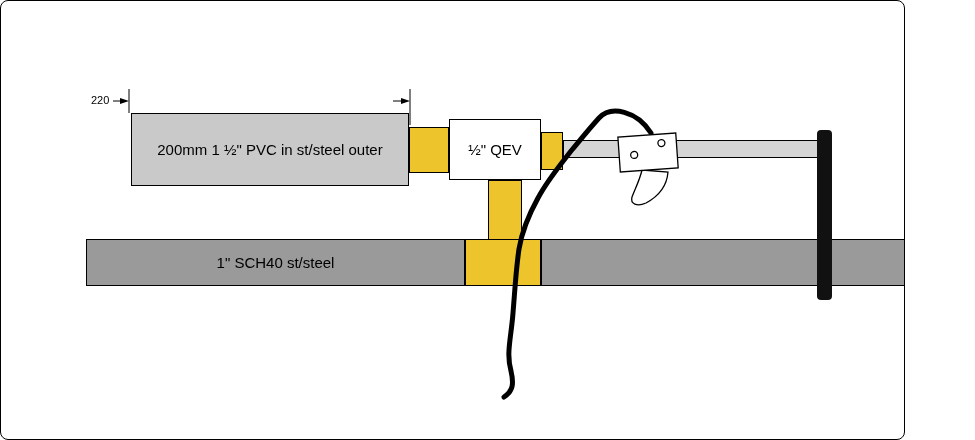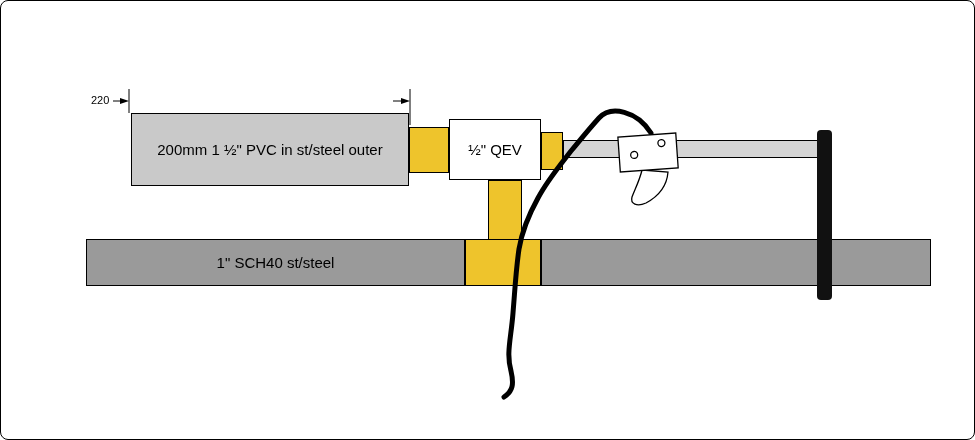"220" .canvas { width: 975px -> 905px }
